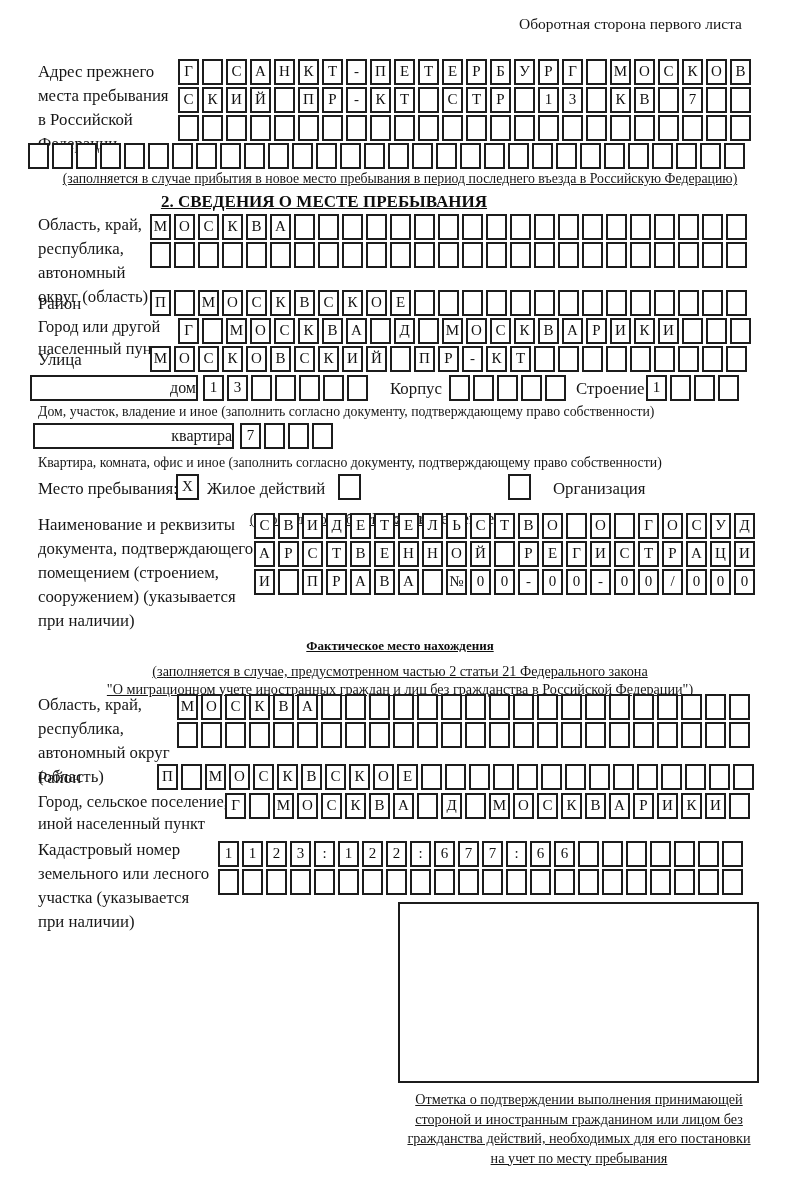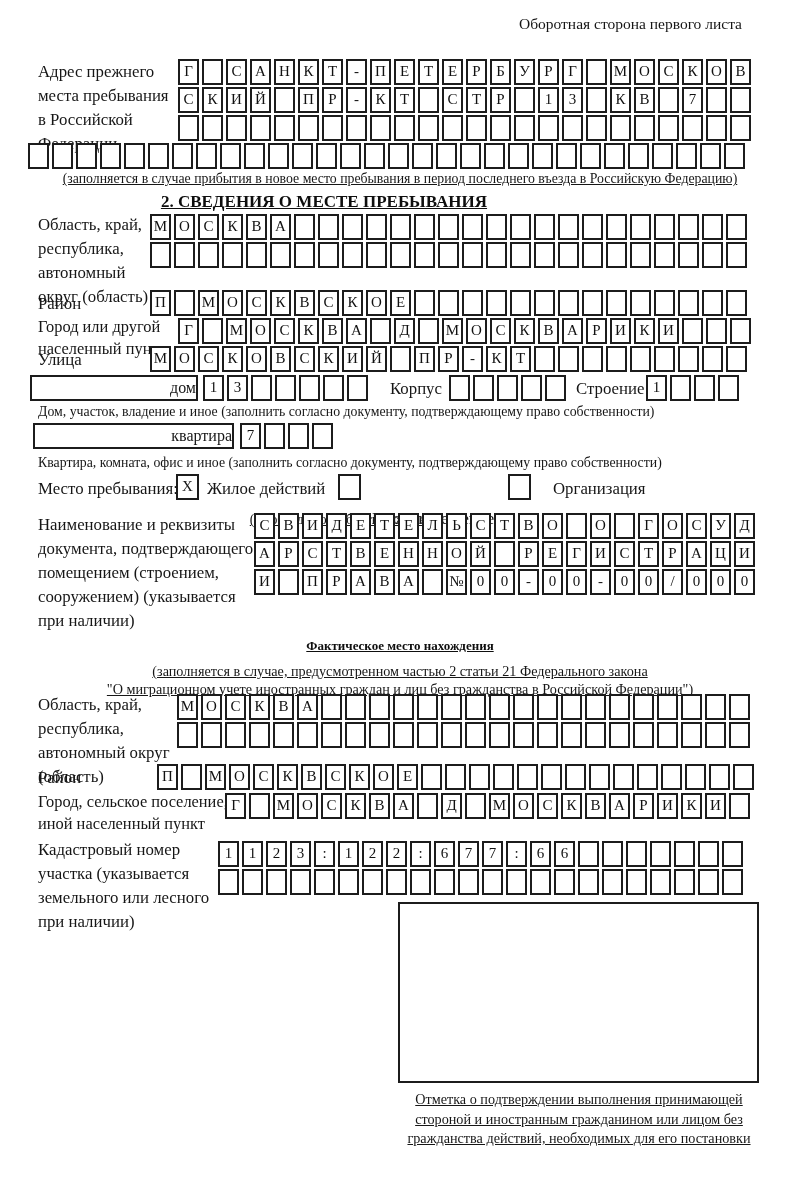"участка (указывается" div { order: before "земельного или лесного" -> after "земельного или лесного" }
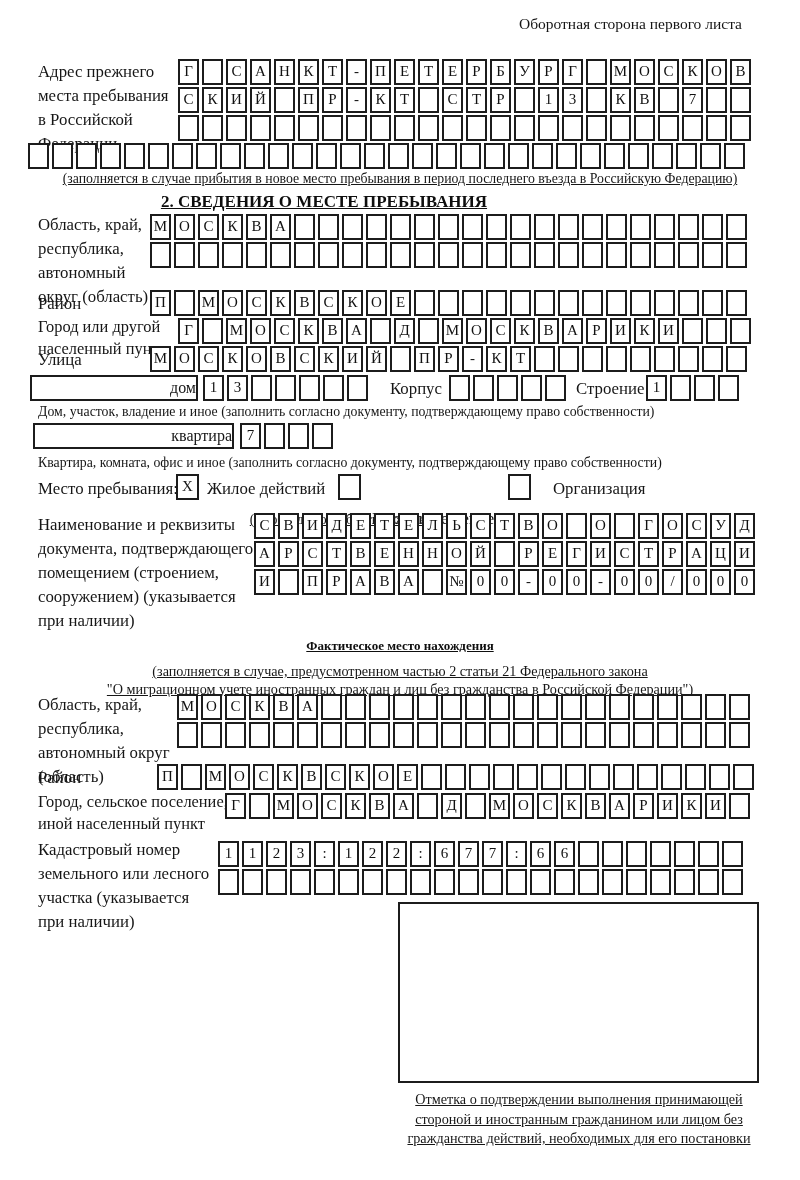"на учет по месту пребывания" div { html: none -> <div>на учет по месту пребывания</div> }
